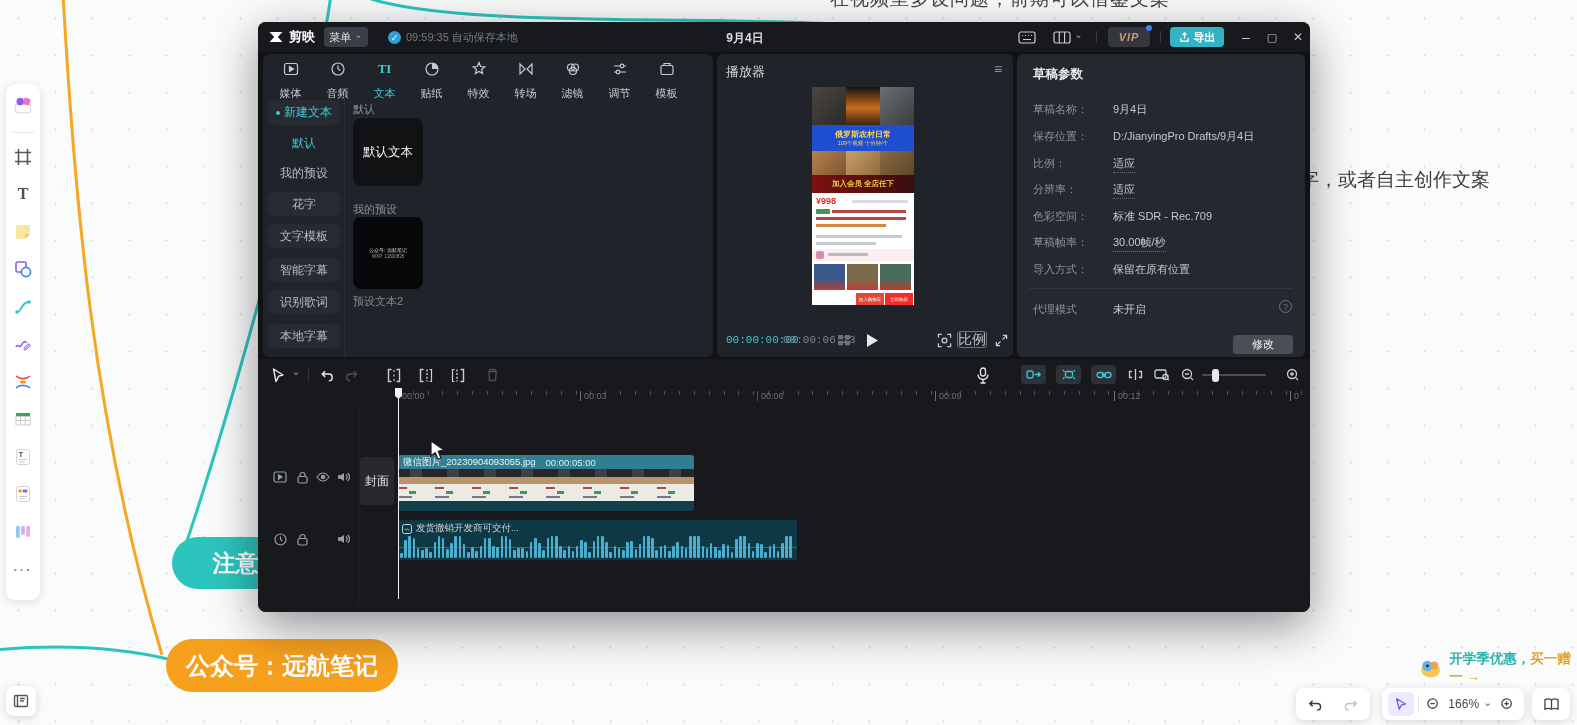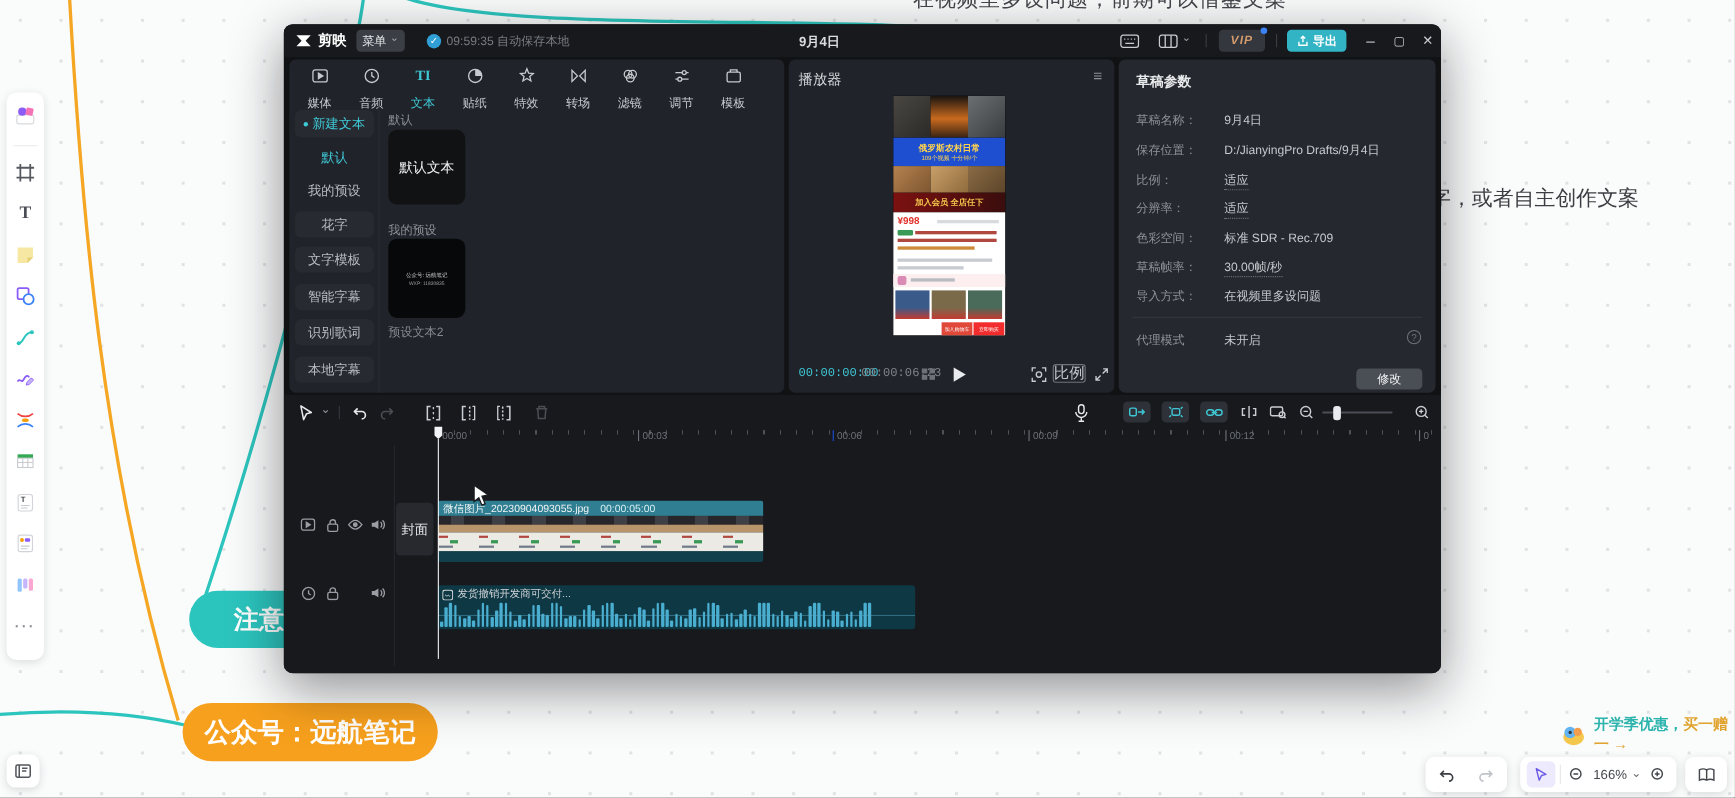"在视频里多设问题" div.ab { text: 在视频里多设问题 -> 保留在原有位置 }
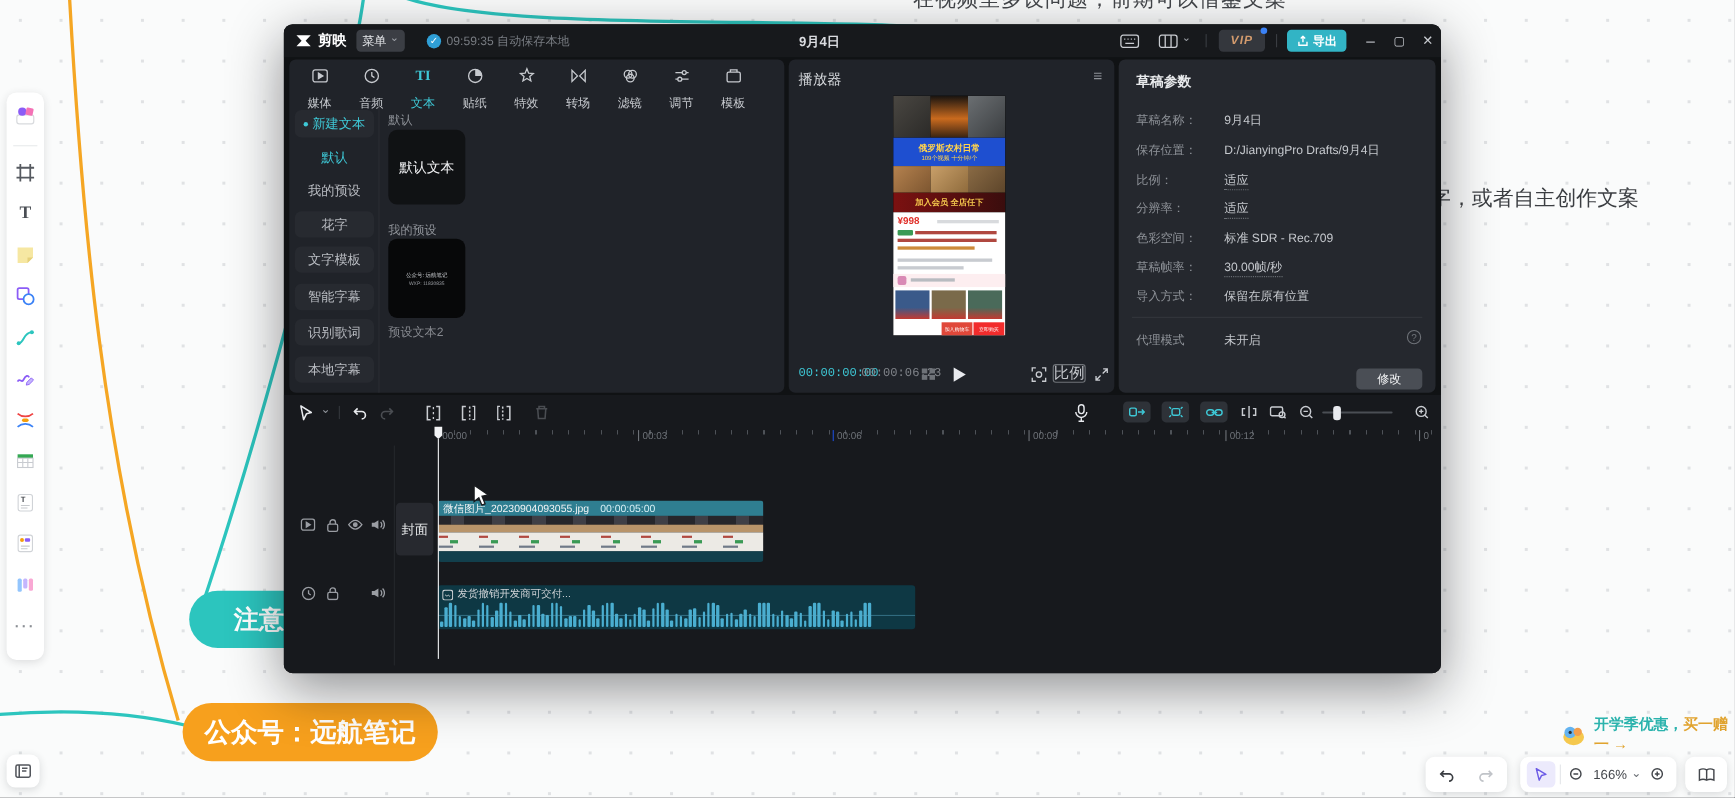"发货撤销开发商可交付..." div.ab { margin-top: 12px -> none; width: 434px -> 399px }
